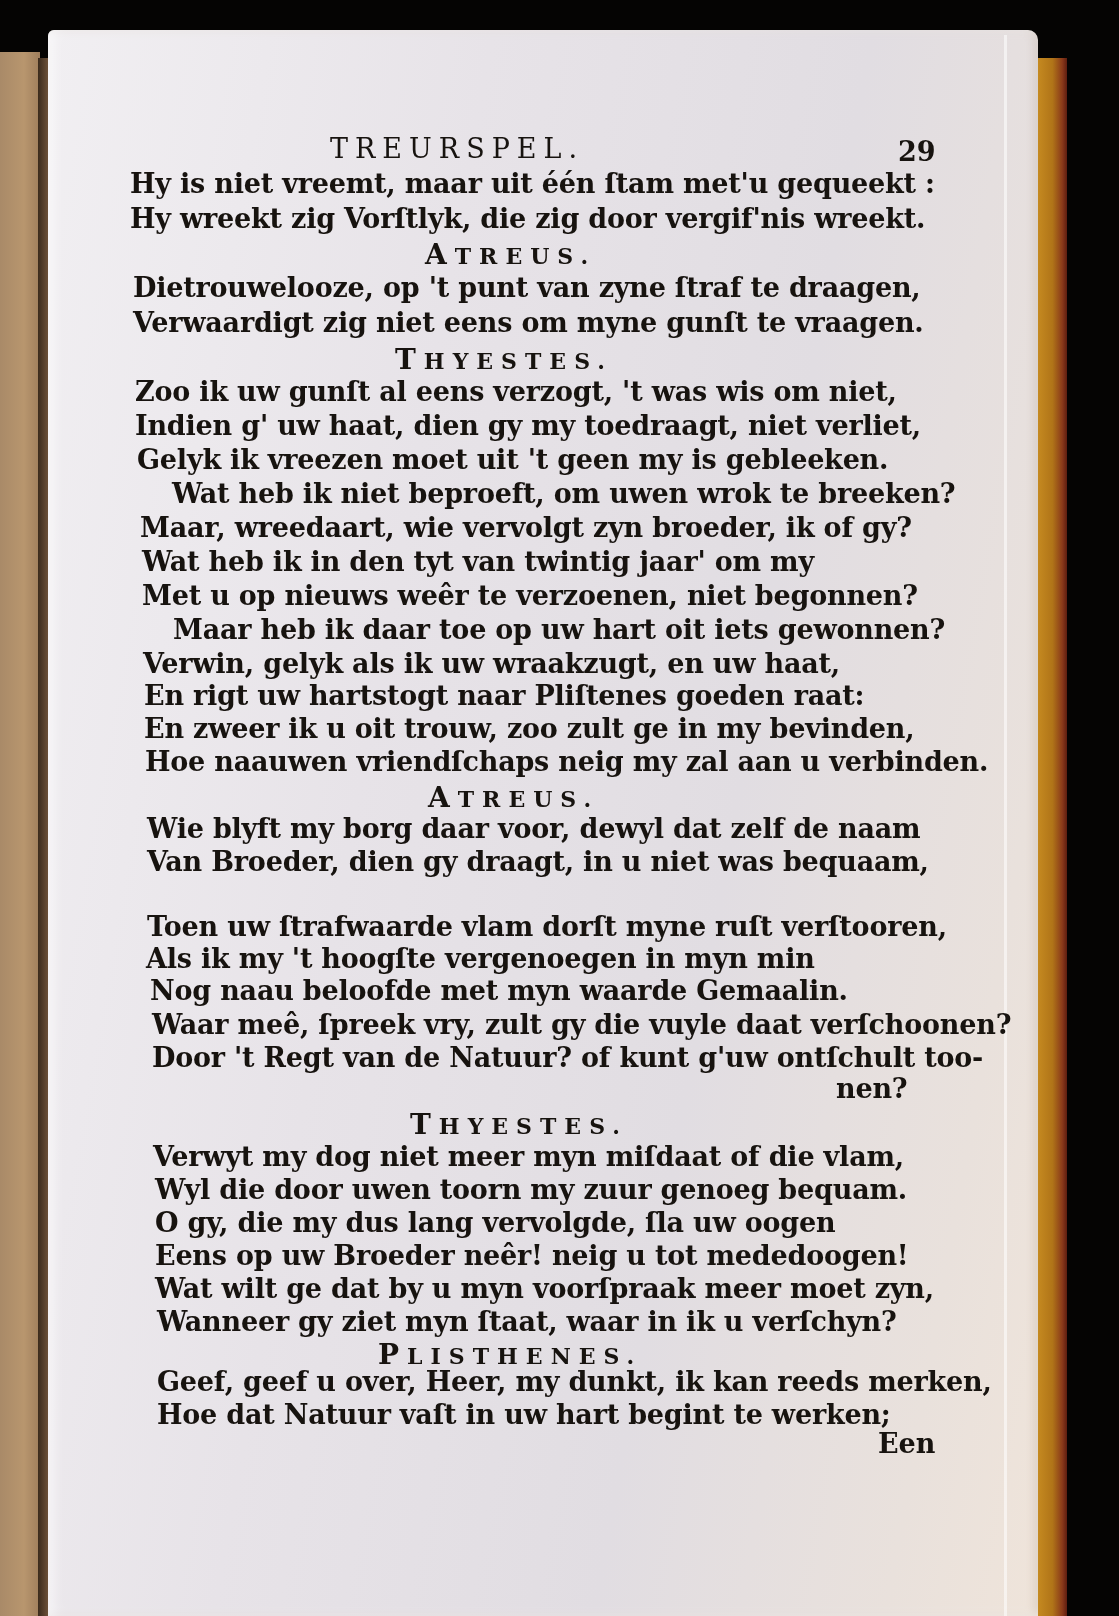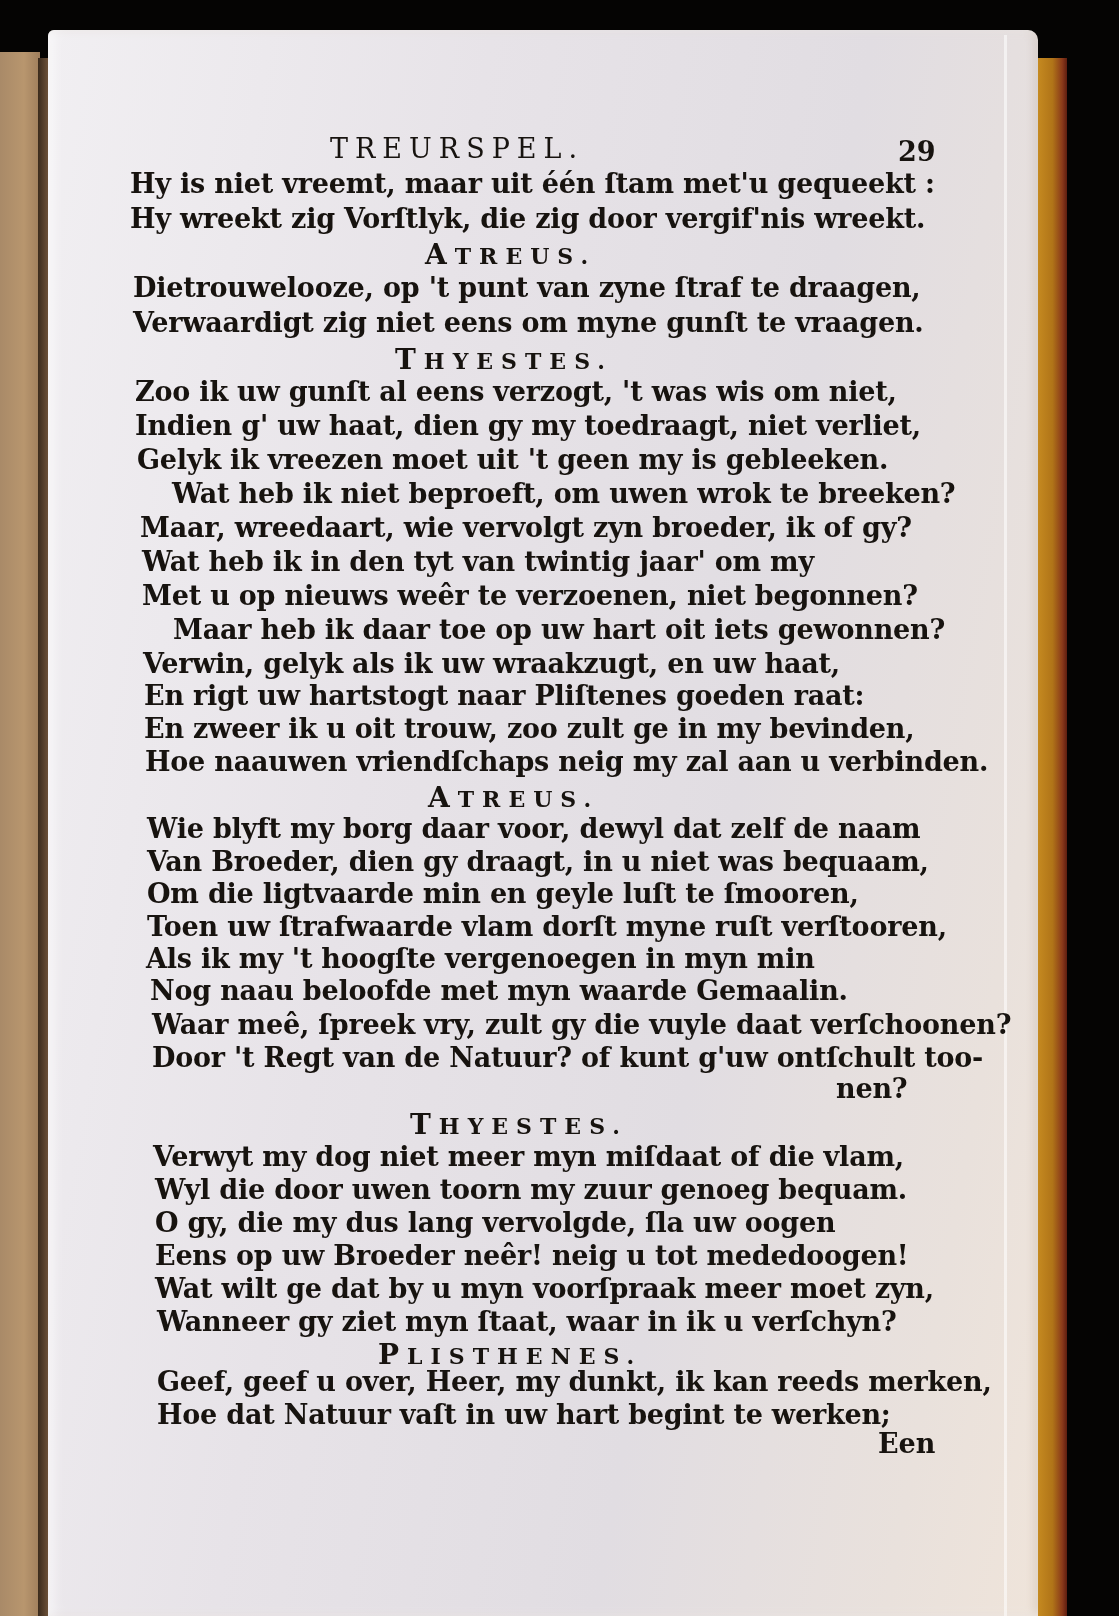"Om die ligtvaarde min en" div.line { html: <div>Om die ligtvaarde min en geyle luſt te ſmooren,</div> -> none }
